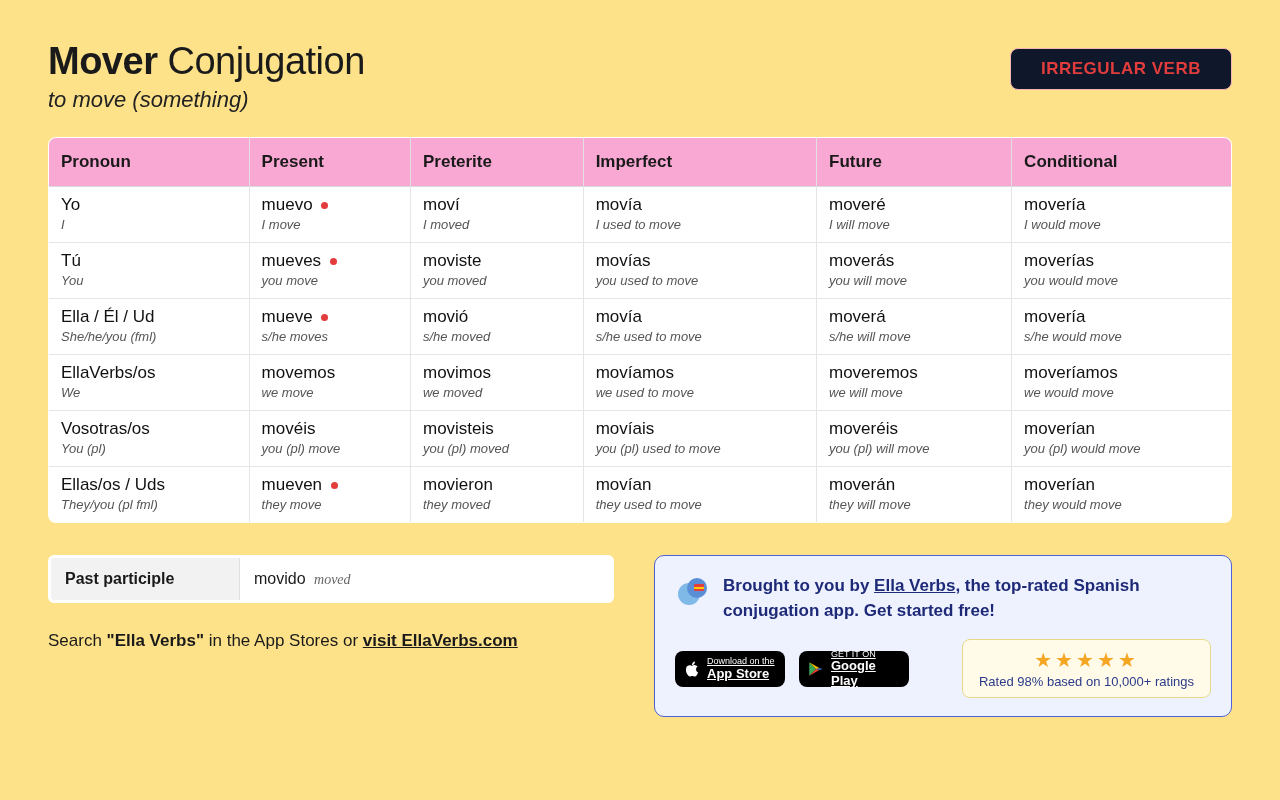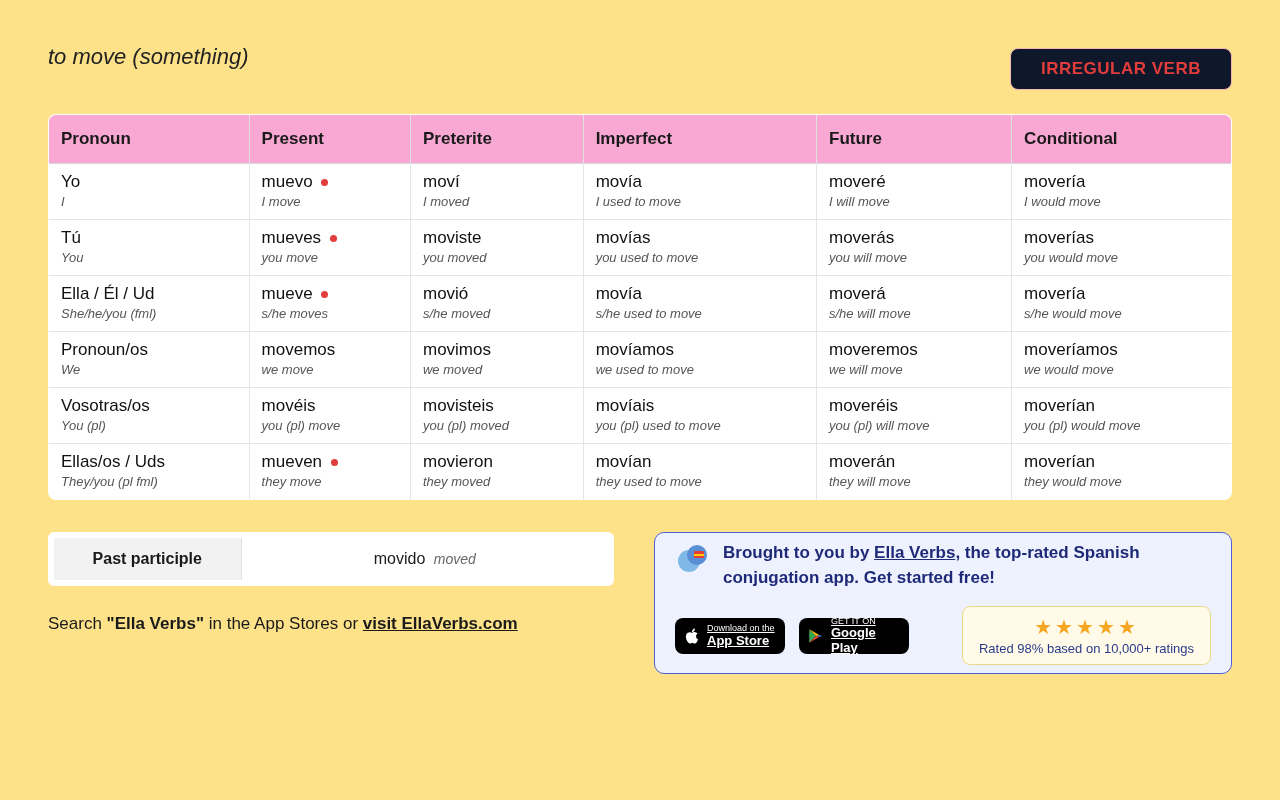"Mover Conjugation" div.title { html: none -> <div> <b>Mover</b> <span>Conjugation</span> </div> }
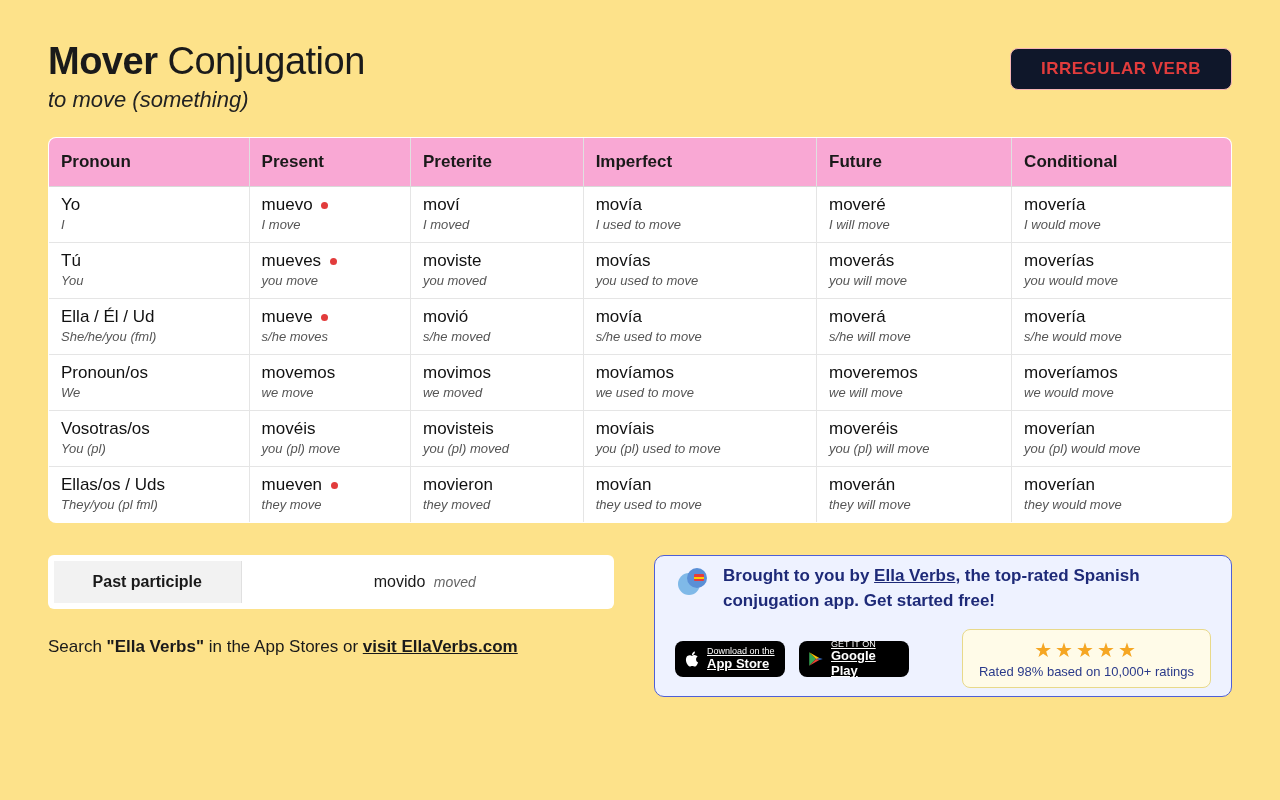"Pronoun/os" div.main { text: Pronoun/os -> EllaVerbs/os }
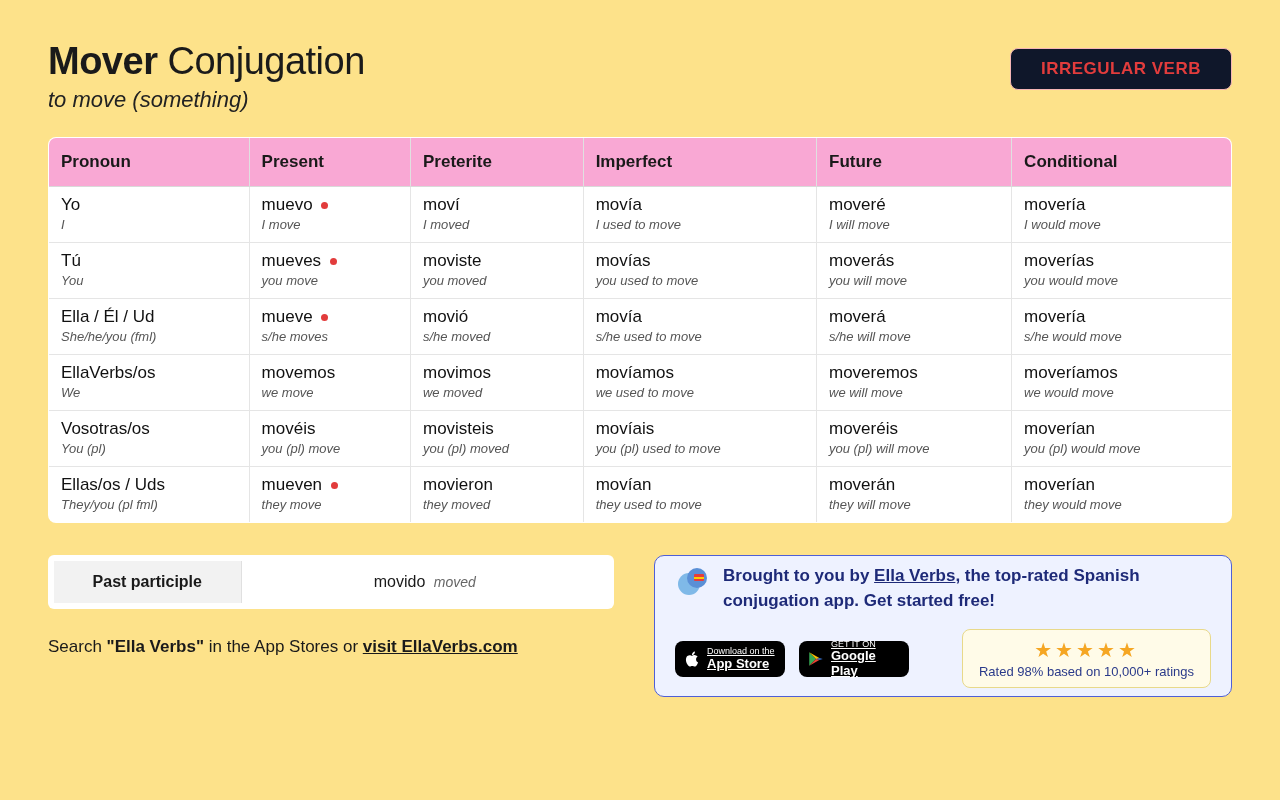"Past participle" table.forms { border: 6px solid #0f172a -> 3px solid #0f172a; text-align: center -> none }
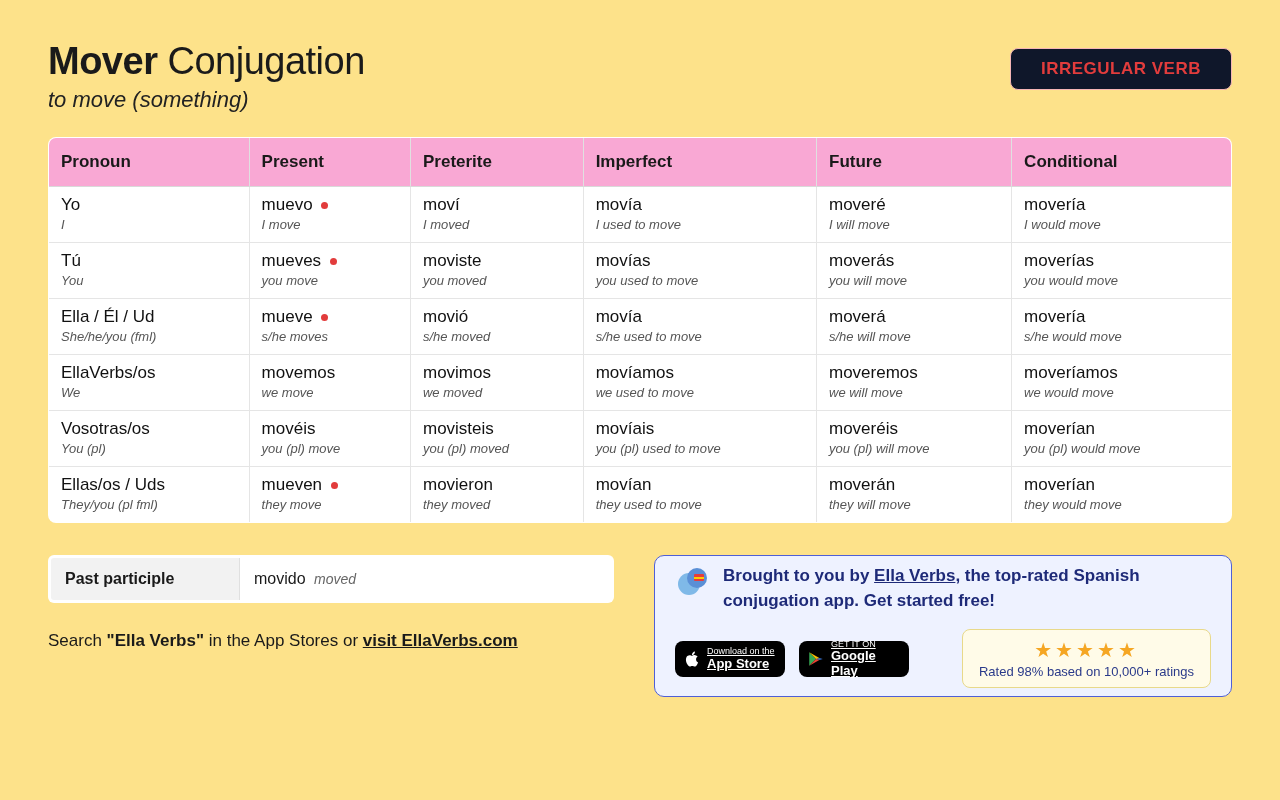"moved" table.forms .trans { font-family: none -> Liberation Serif, serif }
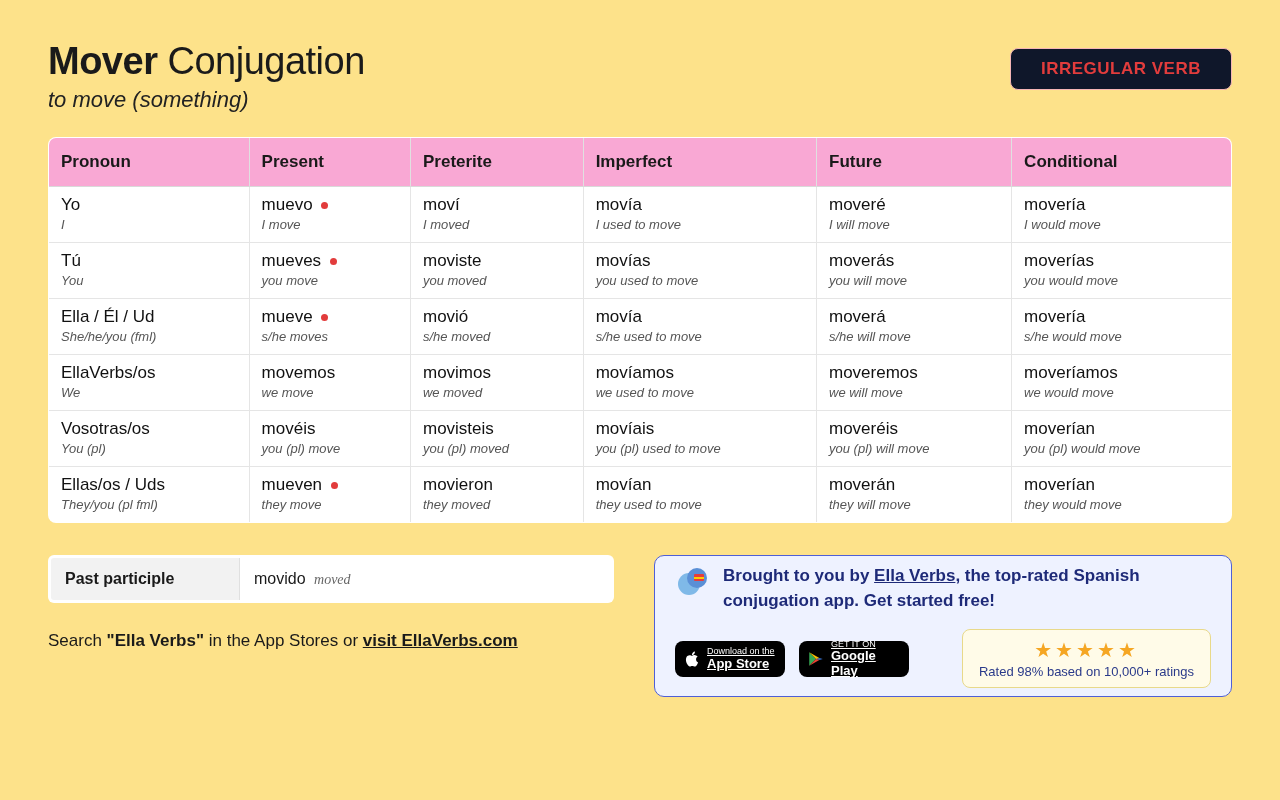"Brought to you by Ella" .promo { padding: 8px 20px -> 18px 20px }
